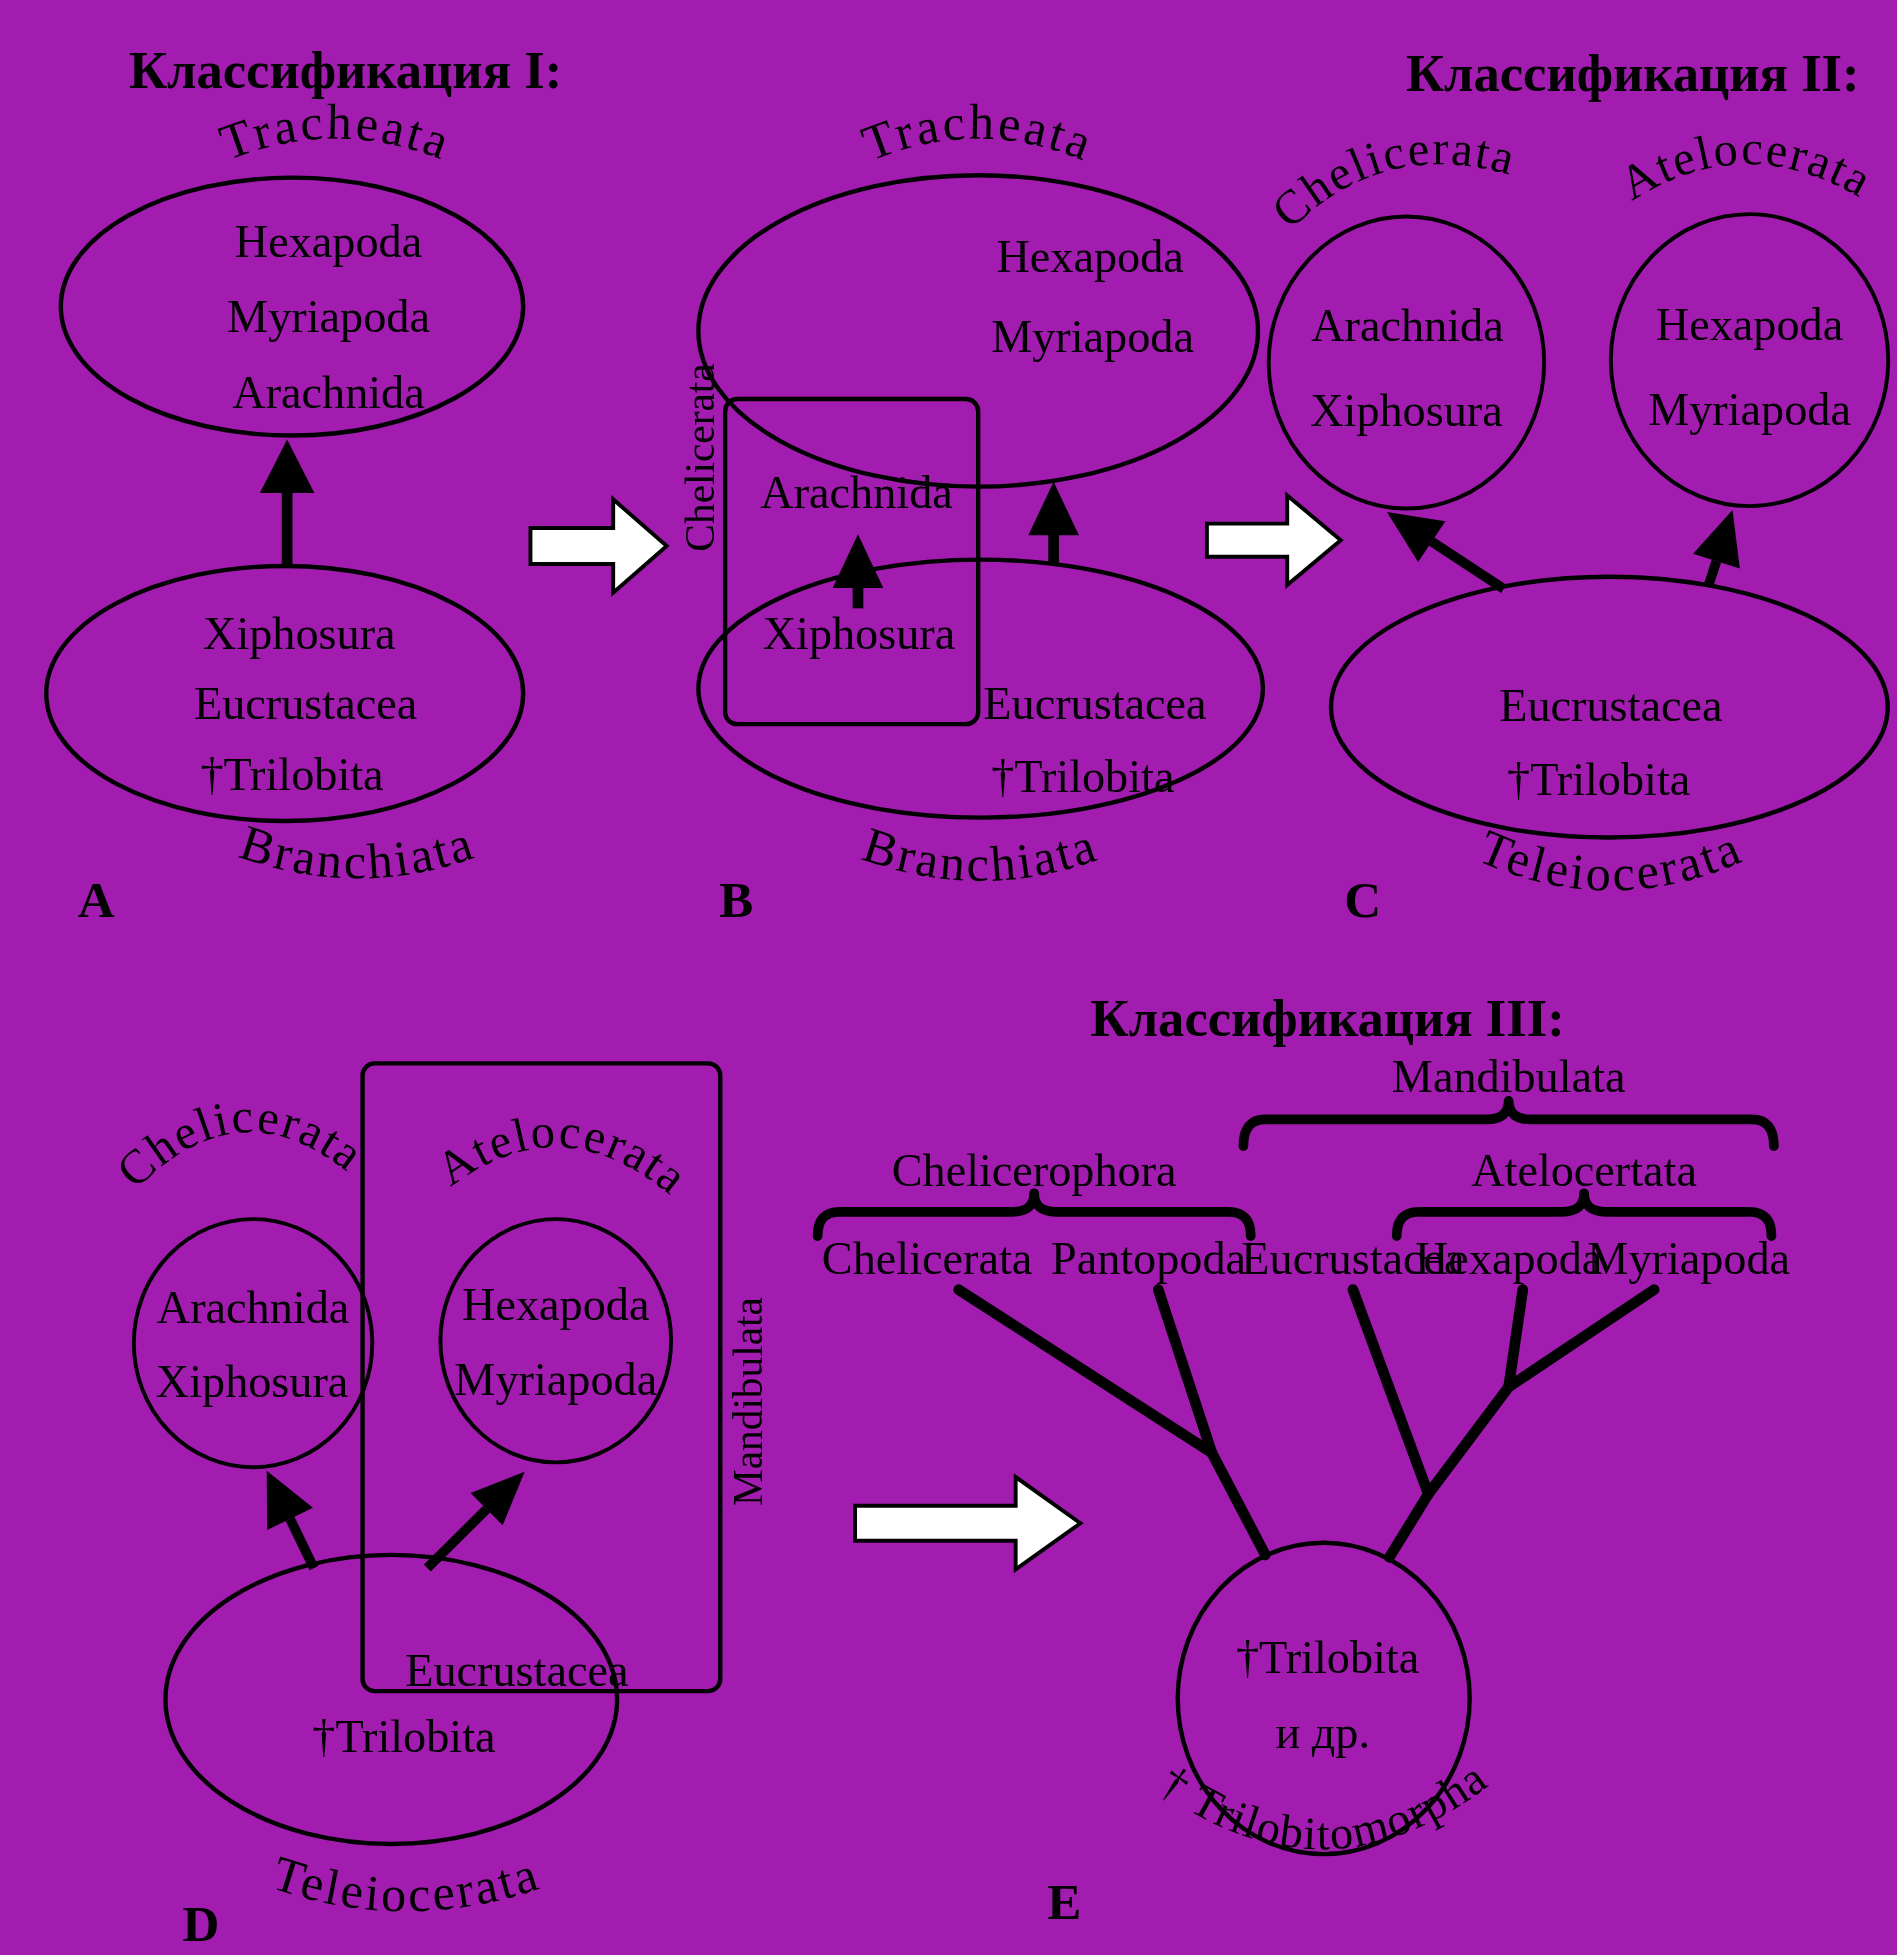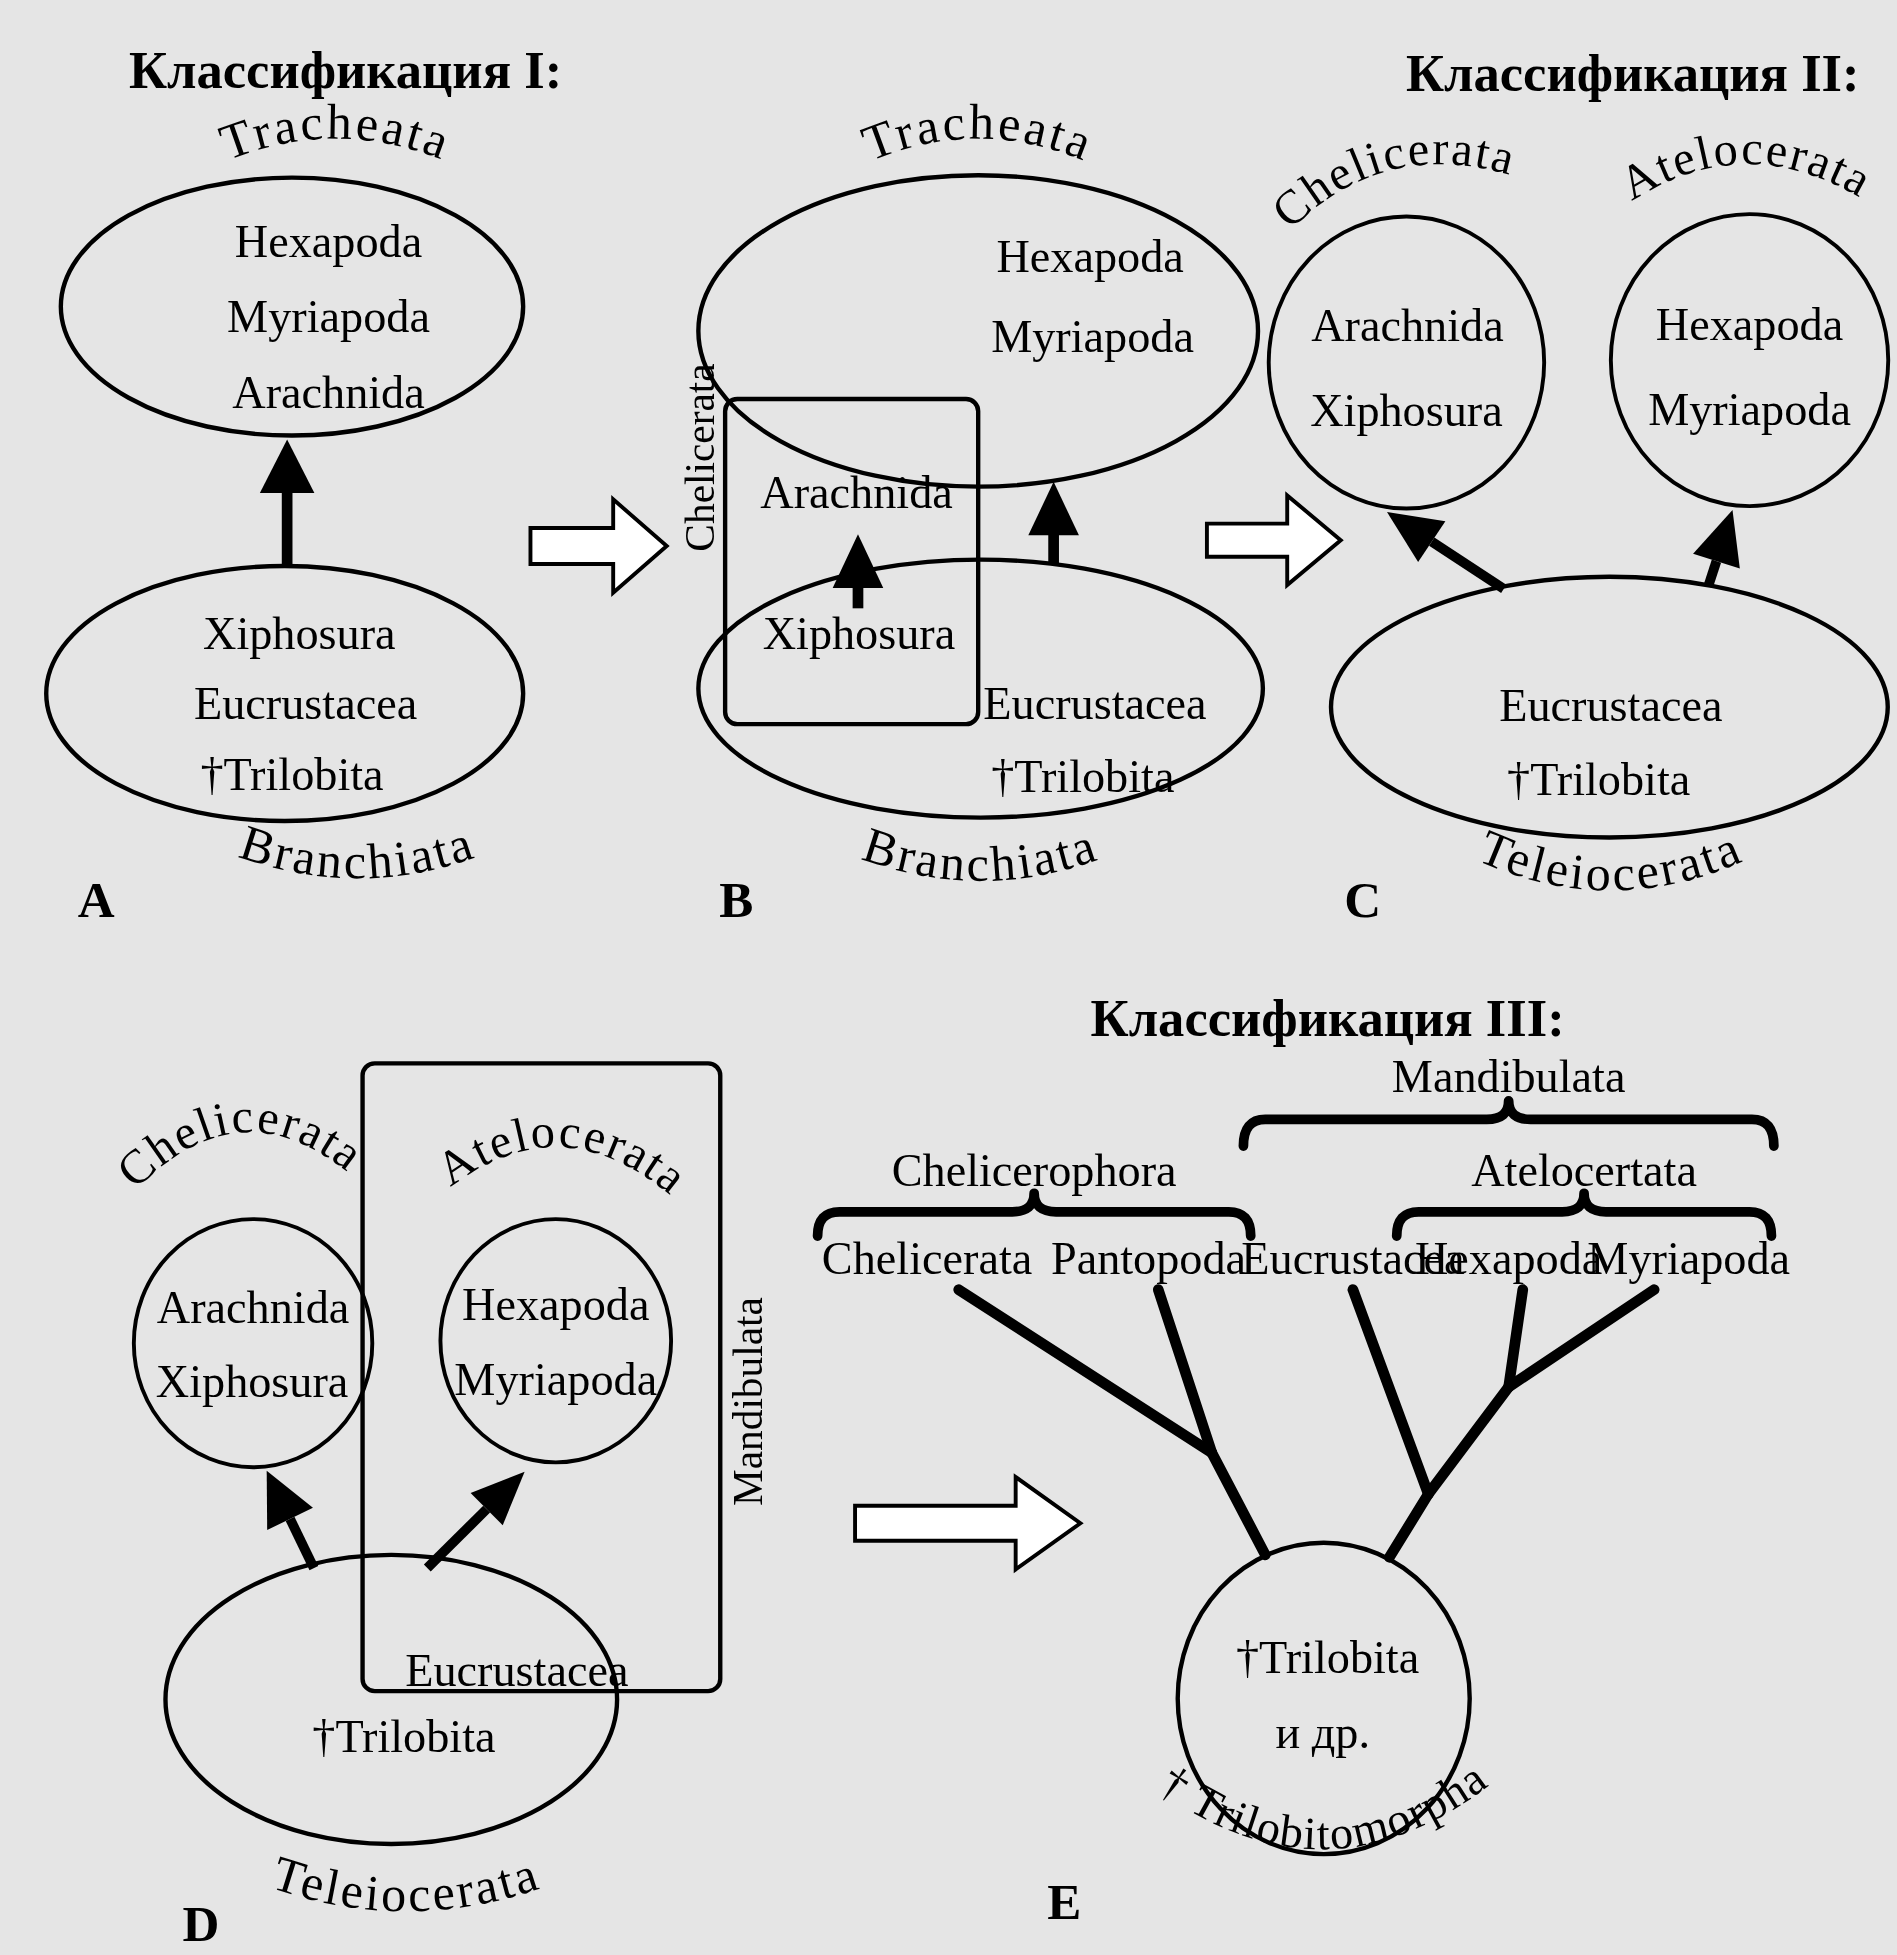"Классификация I:" .page { background: #e5e5e5 -> #a21caf }
